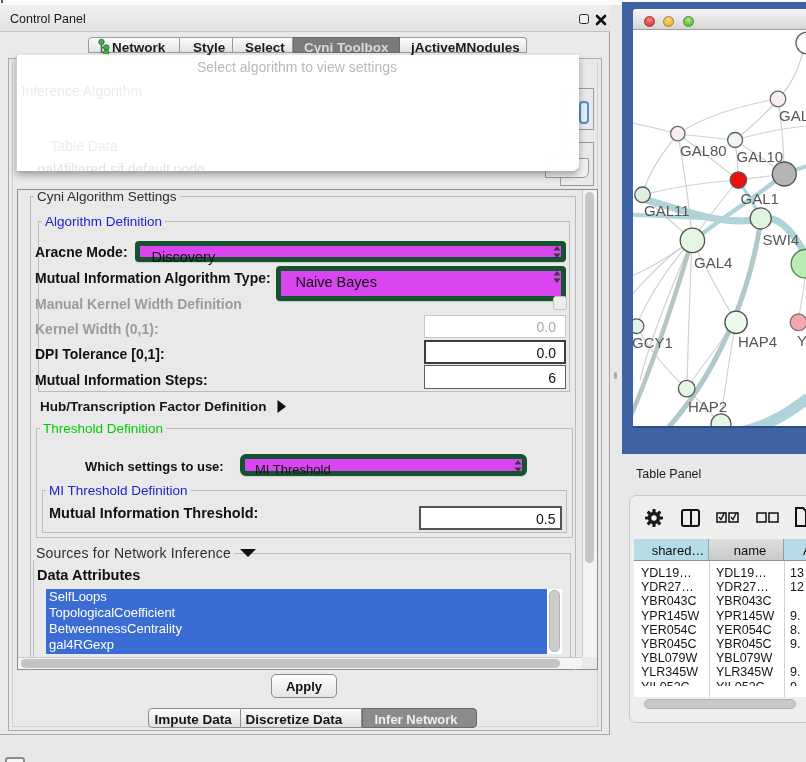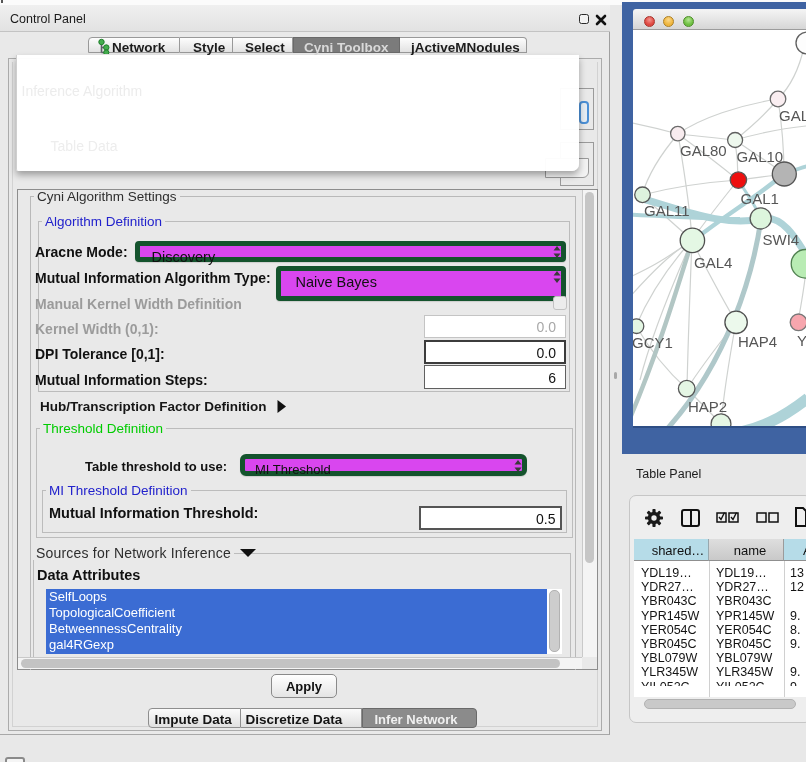"Select algorithm to view settings" div.abs { html: none -> <div>Select algorithm to view settings</div> }
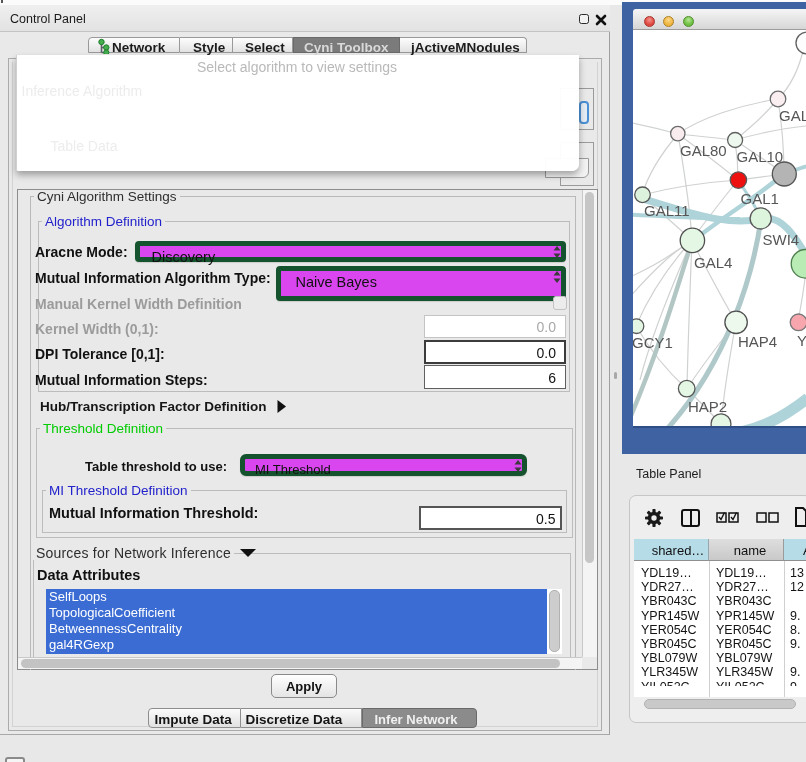"gal4filtered.sif default node" div.abs { html: none -> <div>gal4filtered.sif default node</div> }
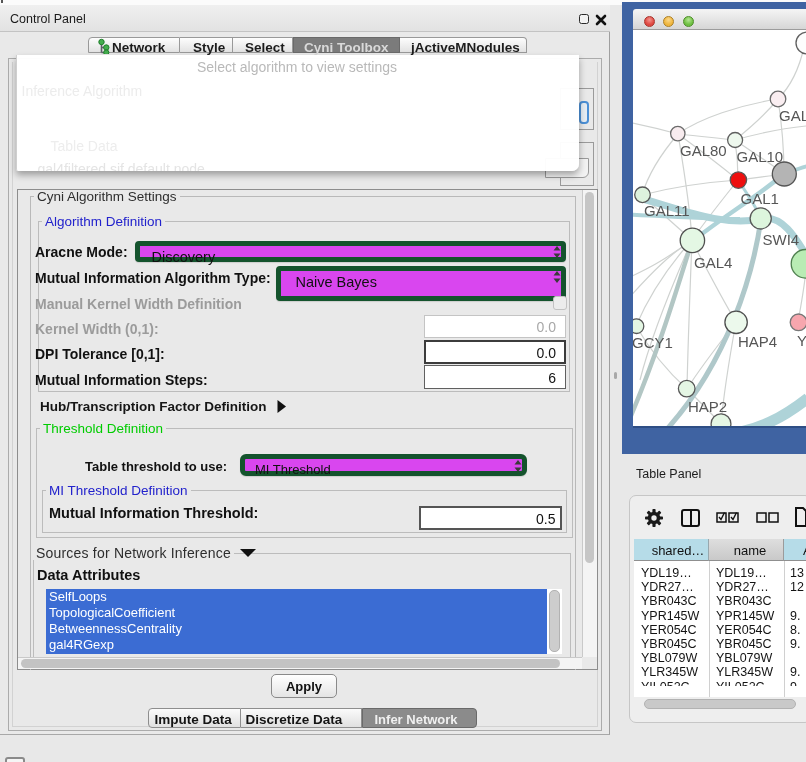"Table threshold to use:" div.abs { text: Table threshold -> Which settings }
